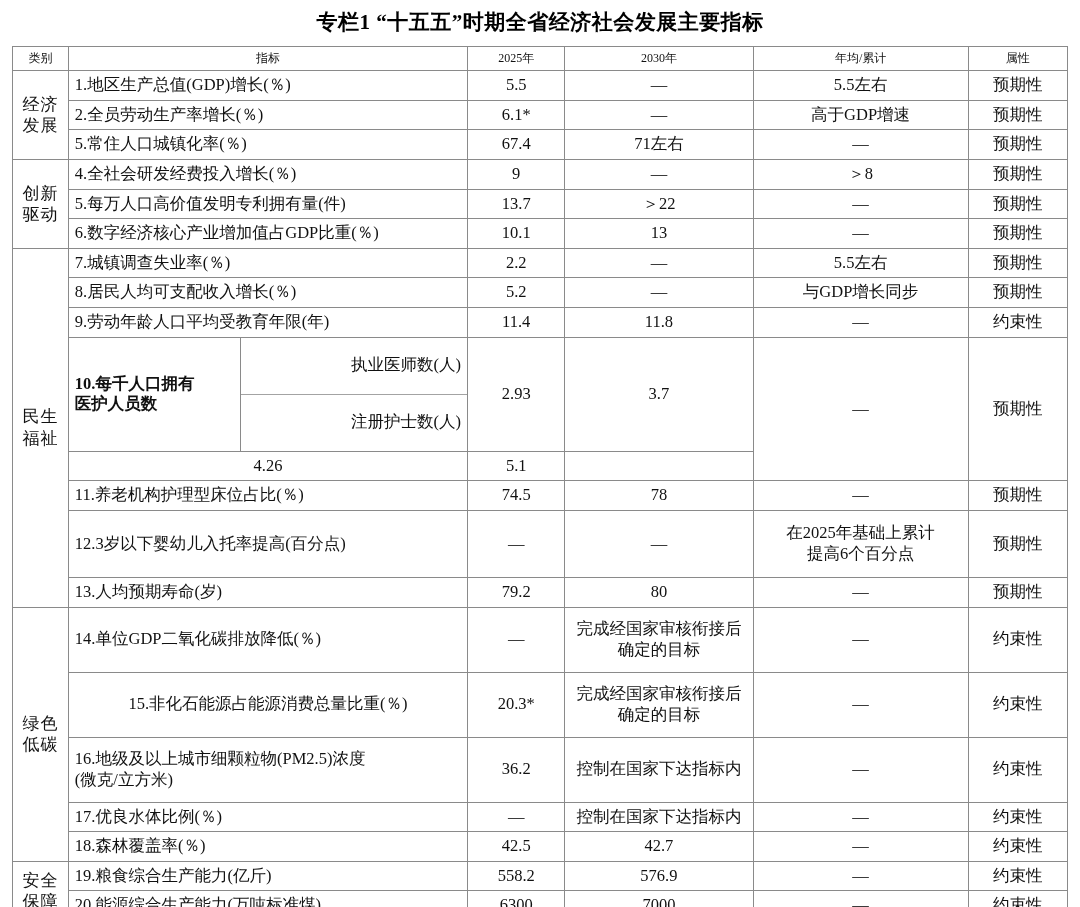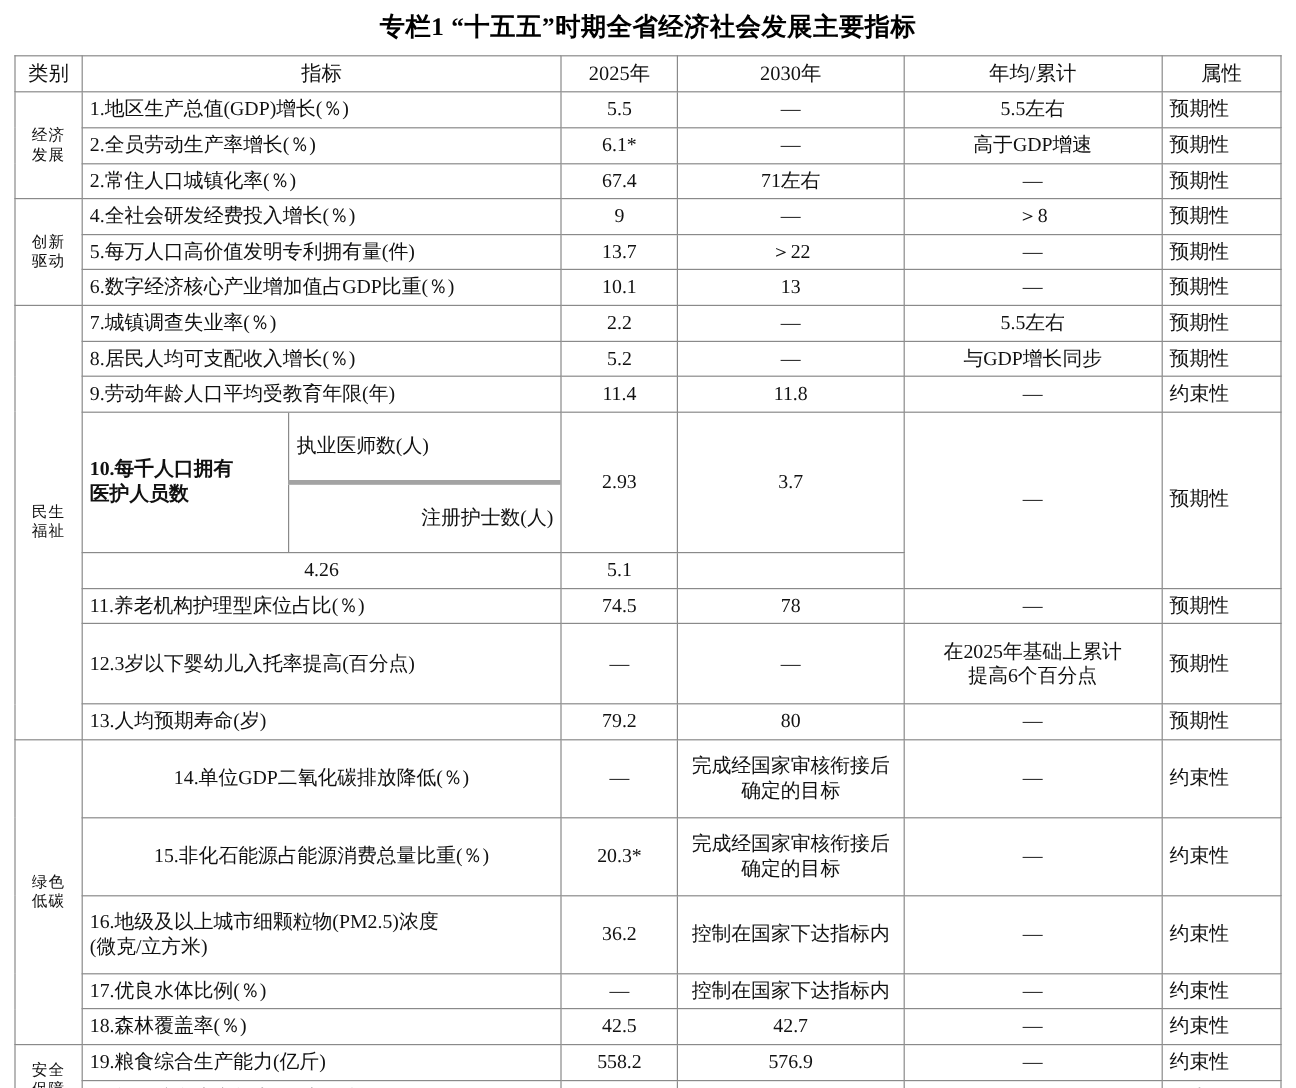"类别" .hdr td { font-size: 17px -> 12px }
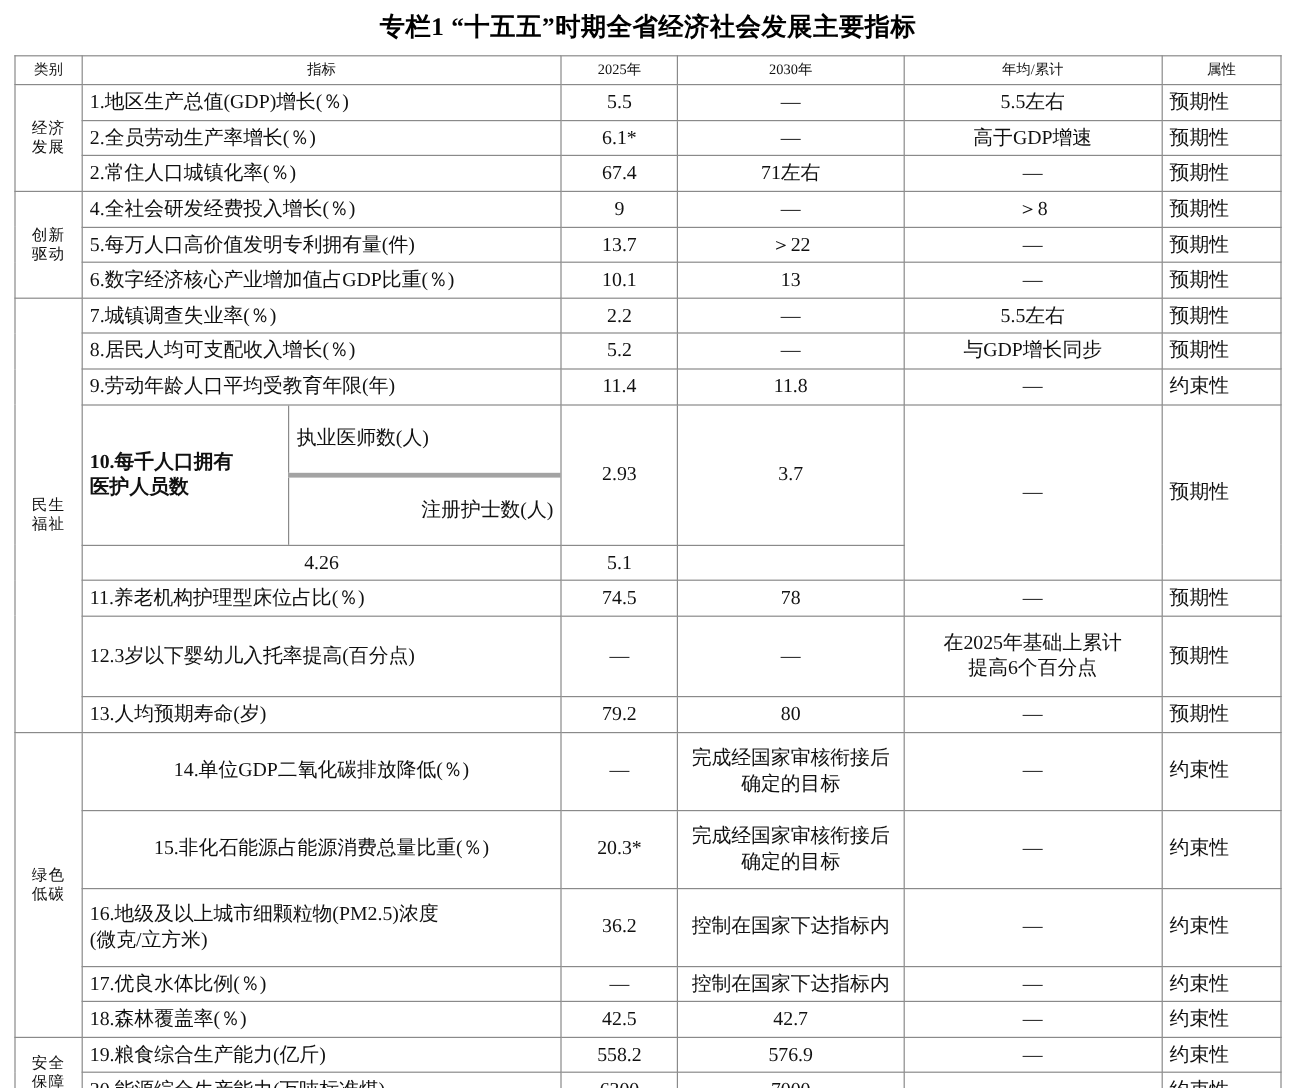"预期性" .attr { text-align: none -> center }
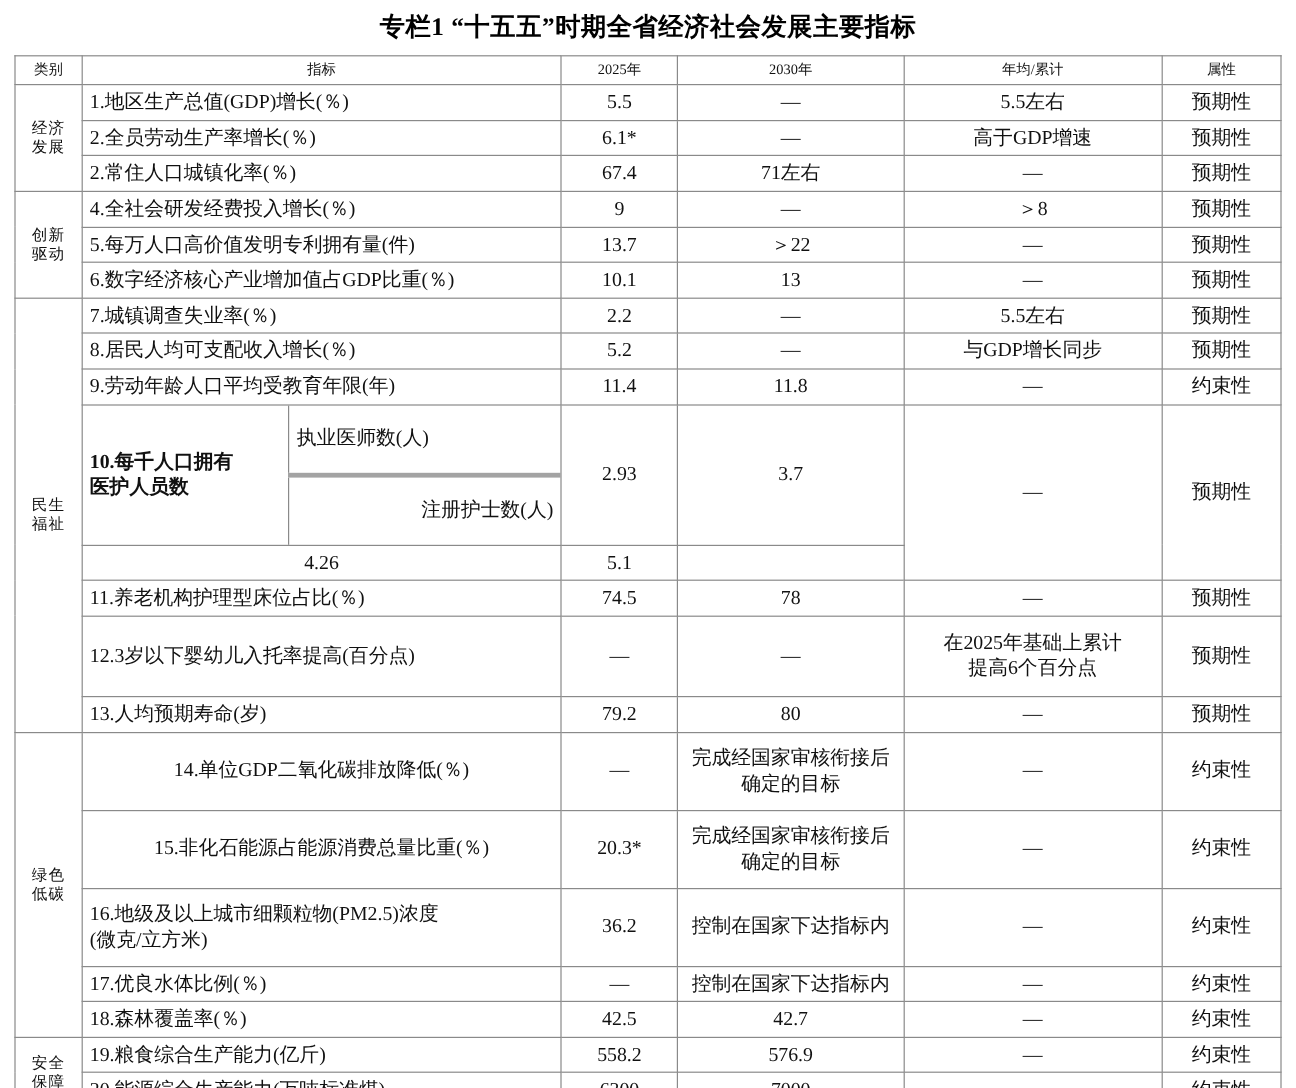"经济" .cat { font-size: 13px -> 17px }
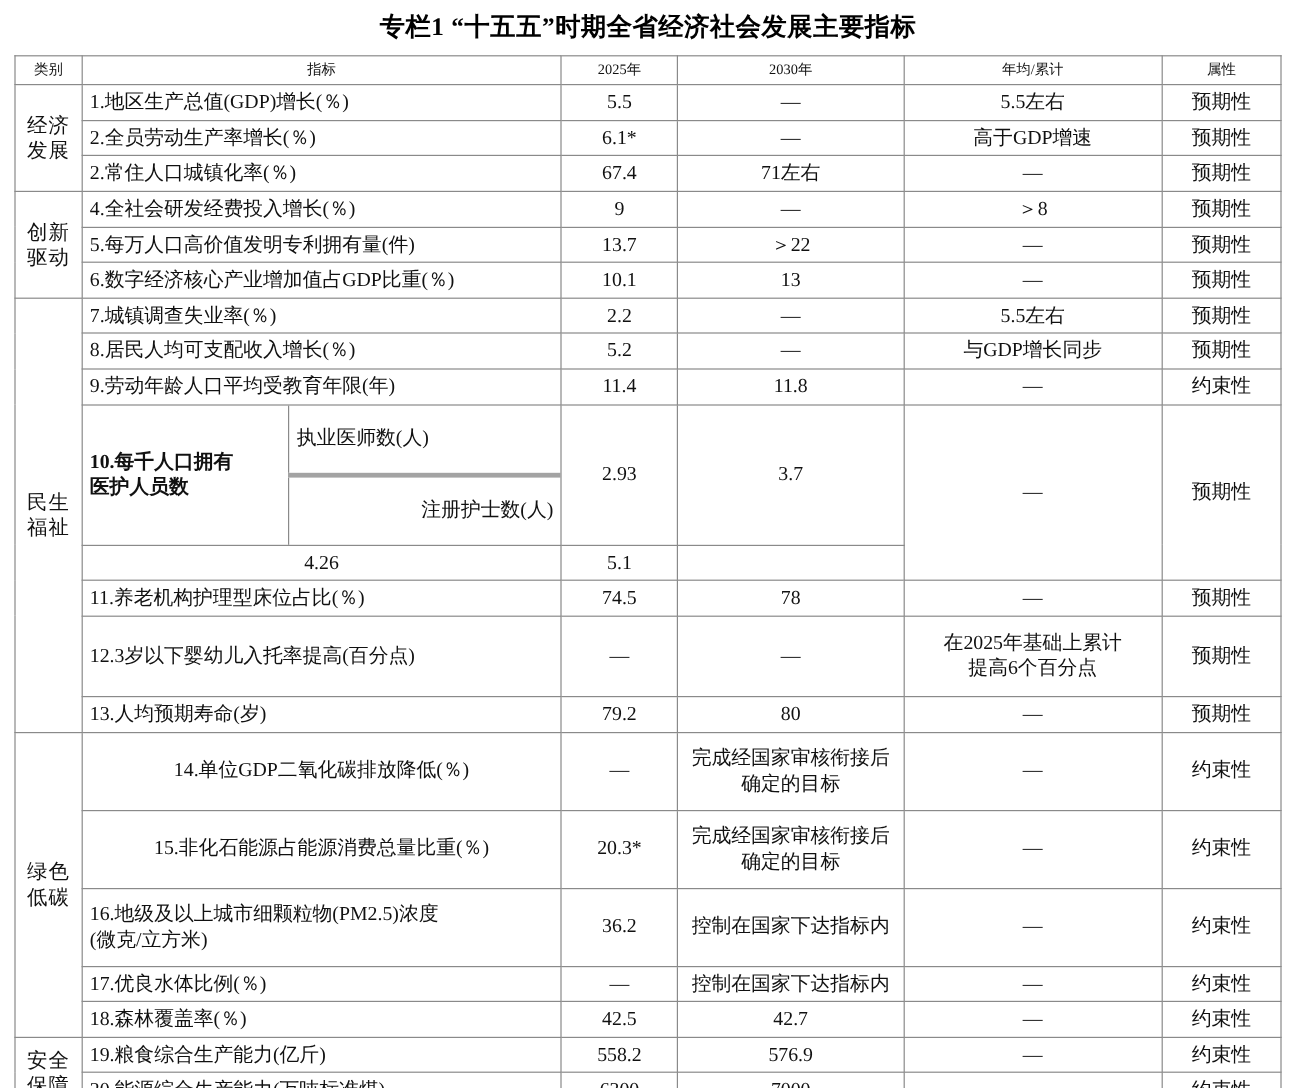"2.常住人口城镇化率(％)" td.ind { text: 2 -> 5 }
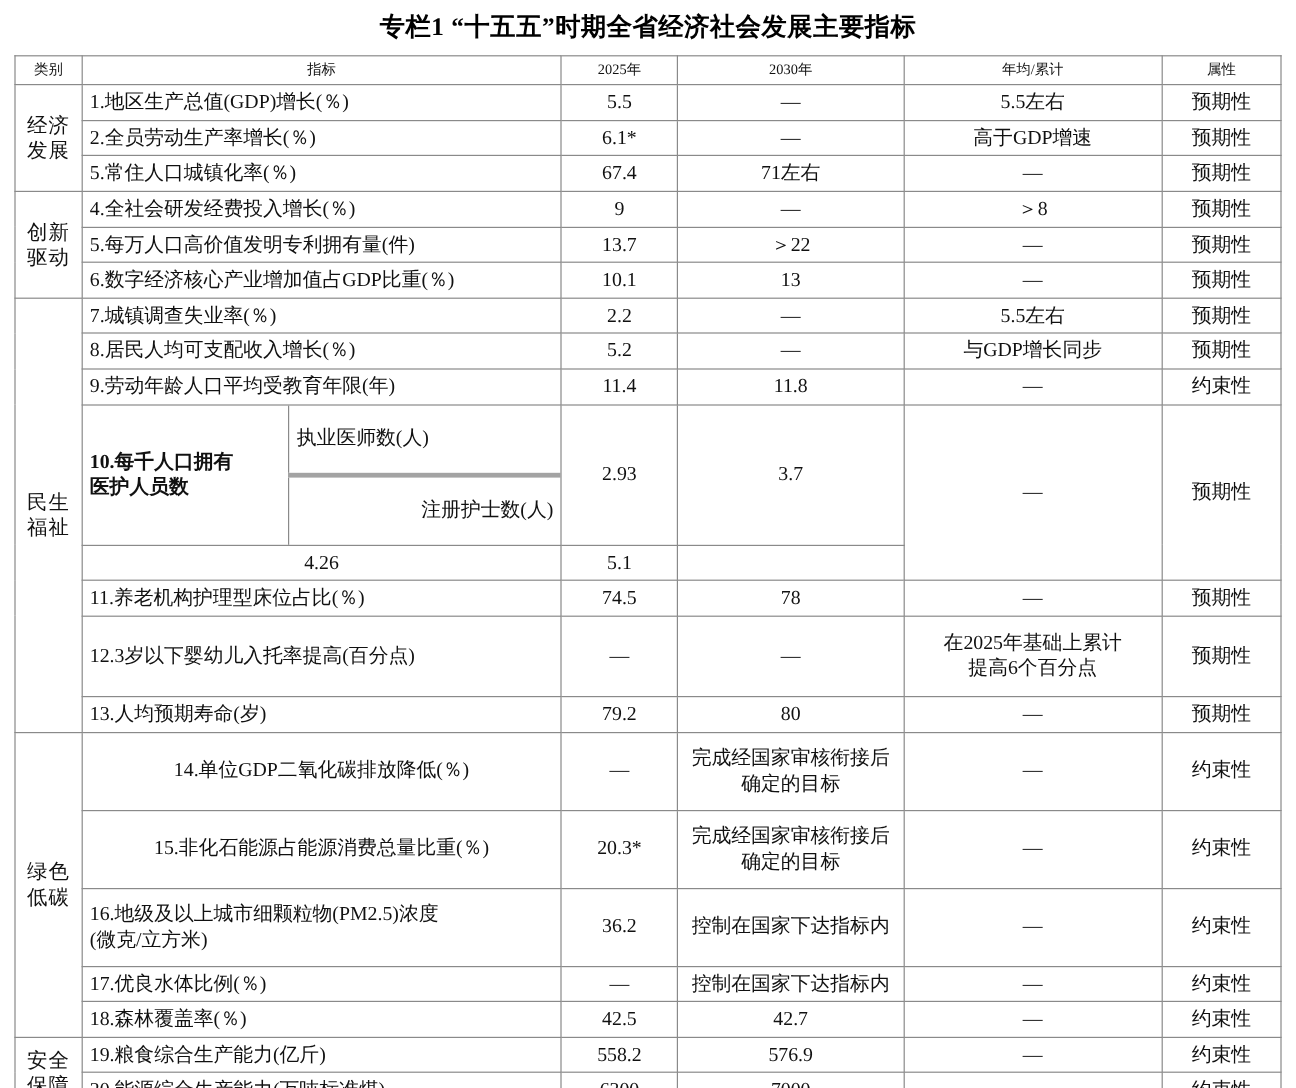"执业医师数(人)" td { border-bottom: 4px solid #a3a3a3 -> 1px solid #a3a3a3; text-align: left -> right }
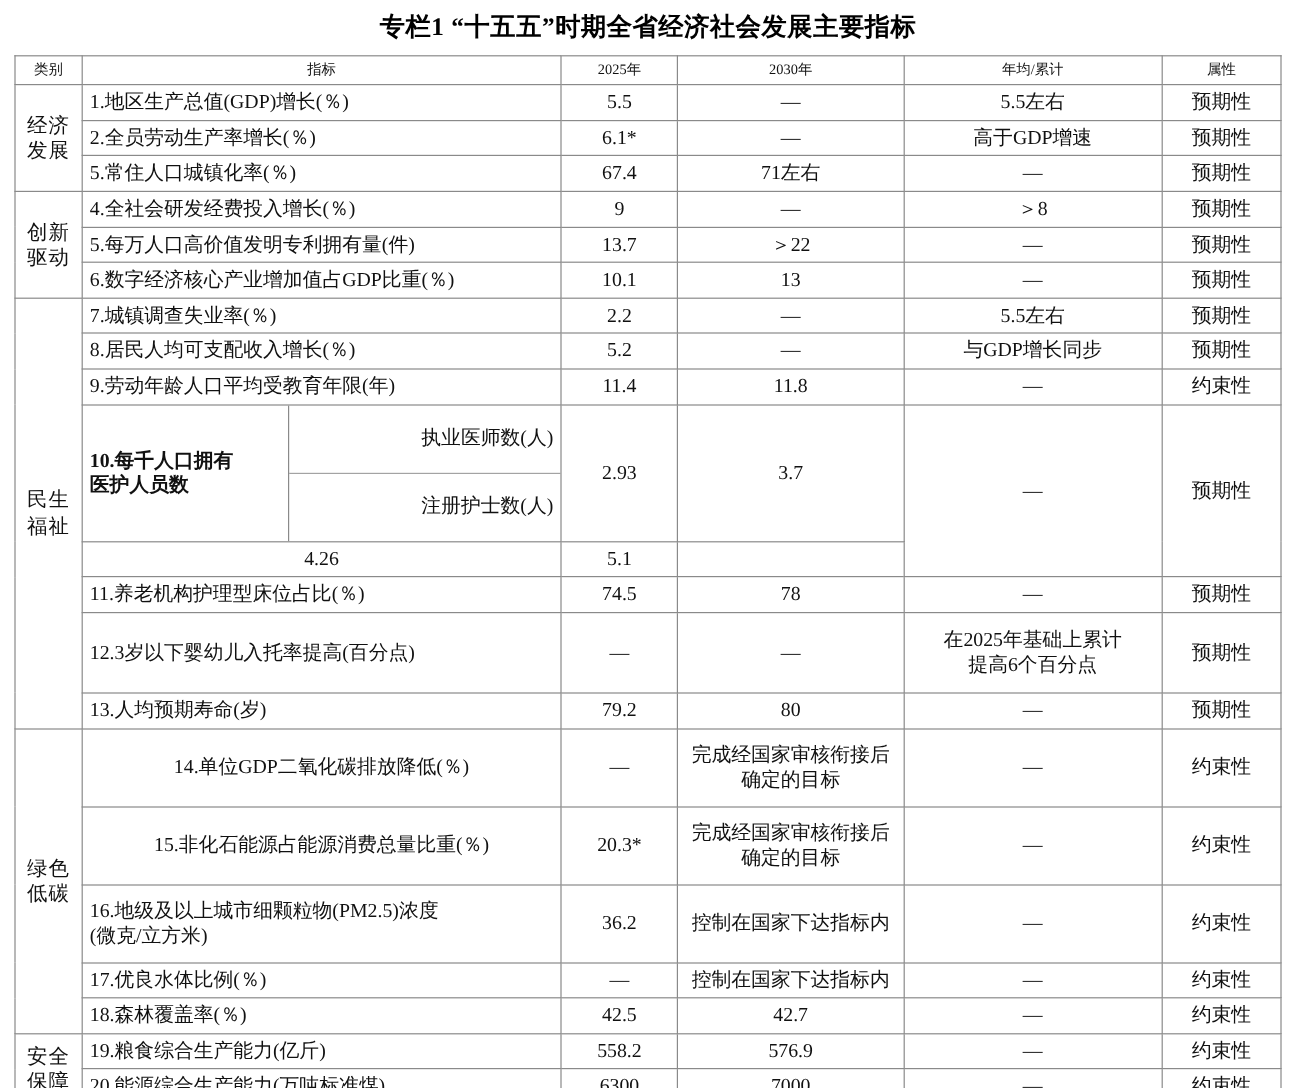"14.单位GDP二氧化碳排放降低(％)" td.ind { text-align: center -> none }
